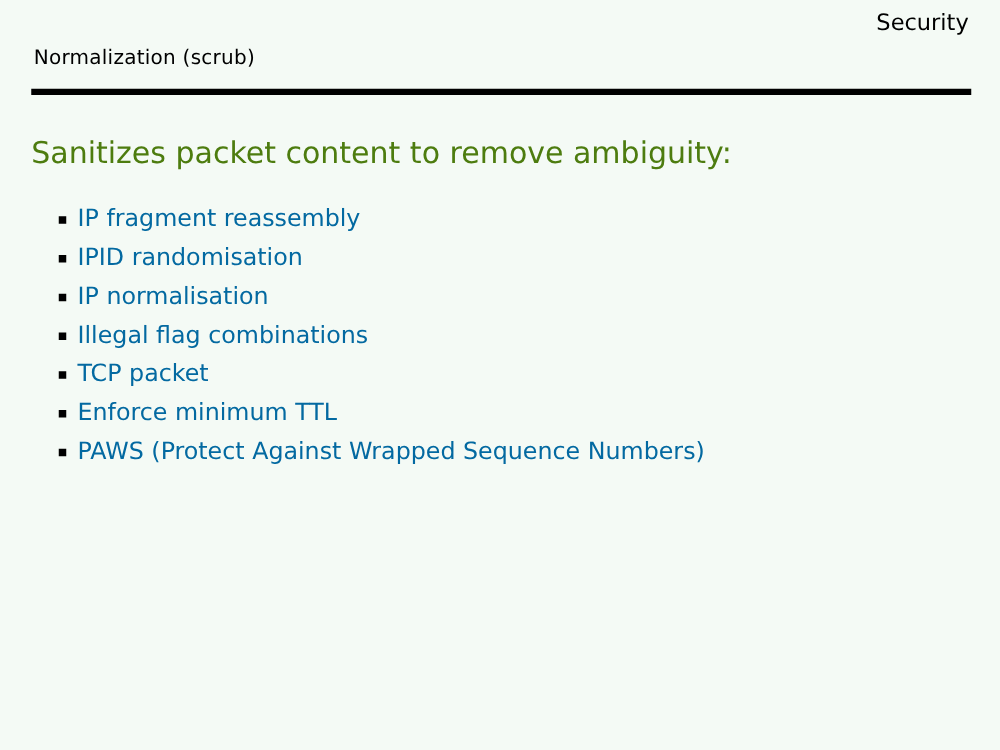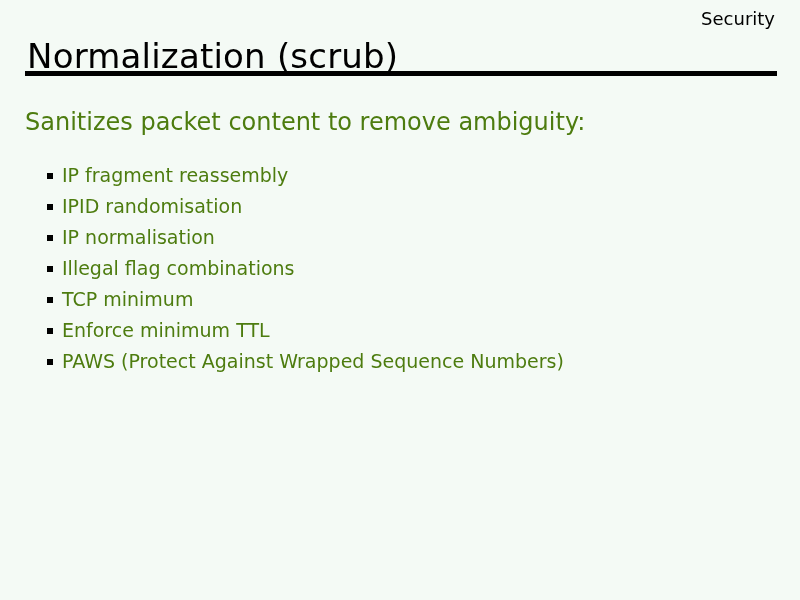"Normalization (scrub)" .slide-title { font-size: 34px -> 16px }
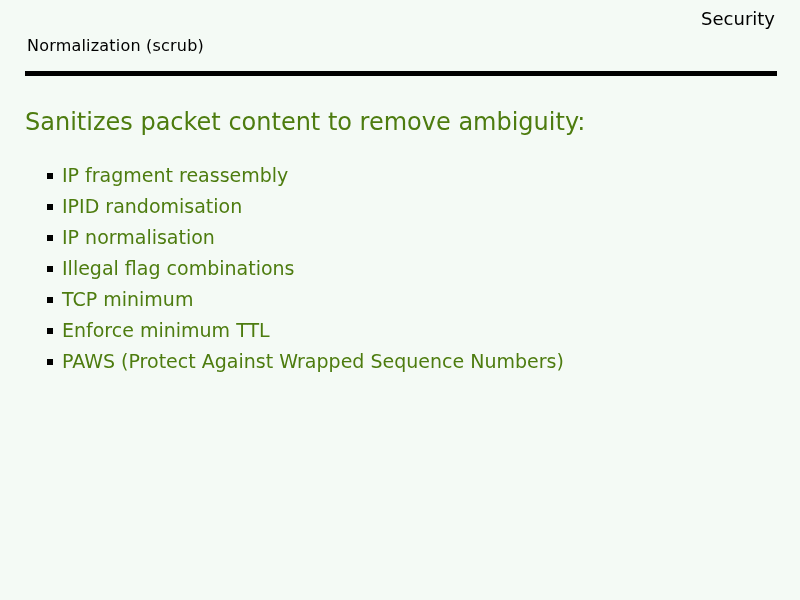"IP fragment reassembly" ul.bullets li { color: #4d7c0f -> #0369a1 }
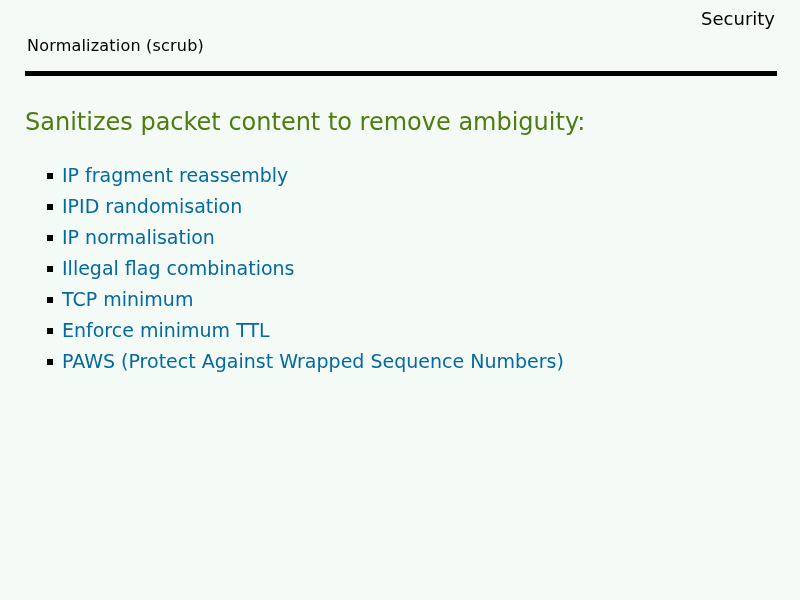"TCP minimum" li { text: minimum -> packet }
